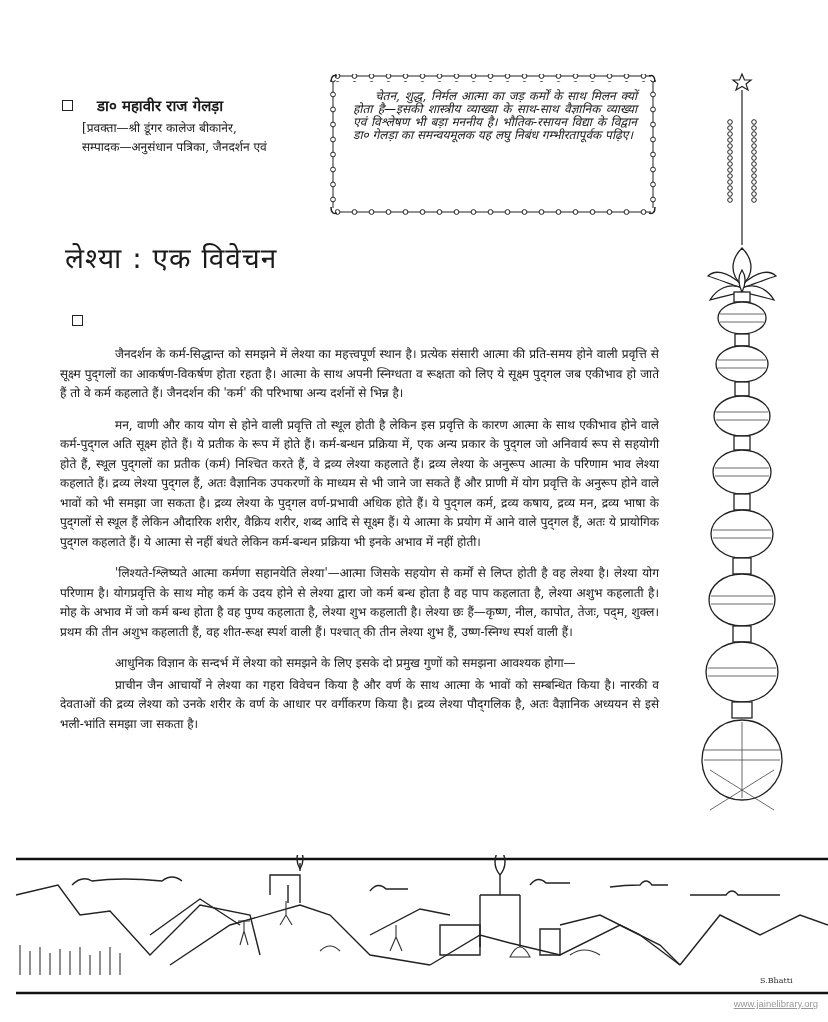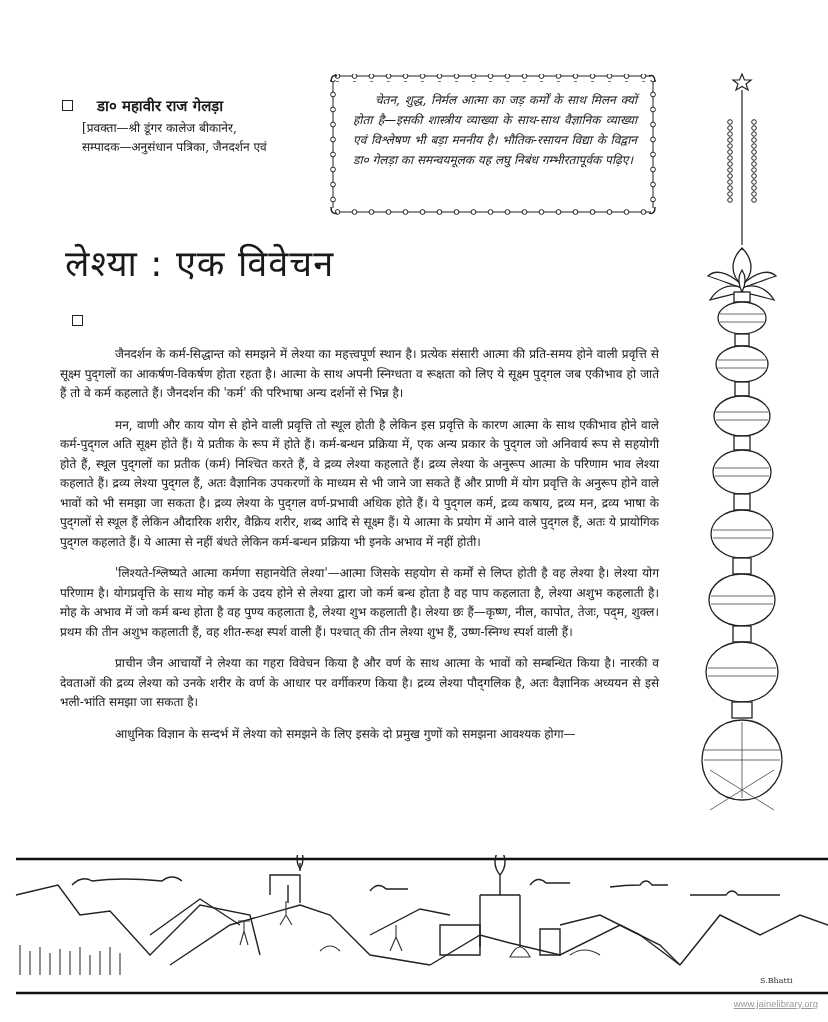"चेतन, शुद्ध, निर्मल आत्मा का" .intro-text { line-height: 20px -> 13px }
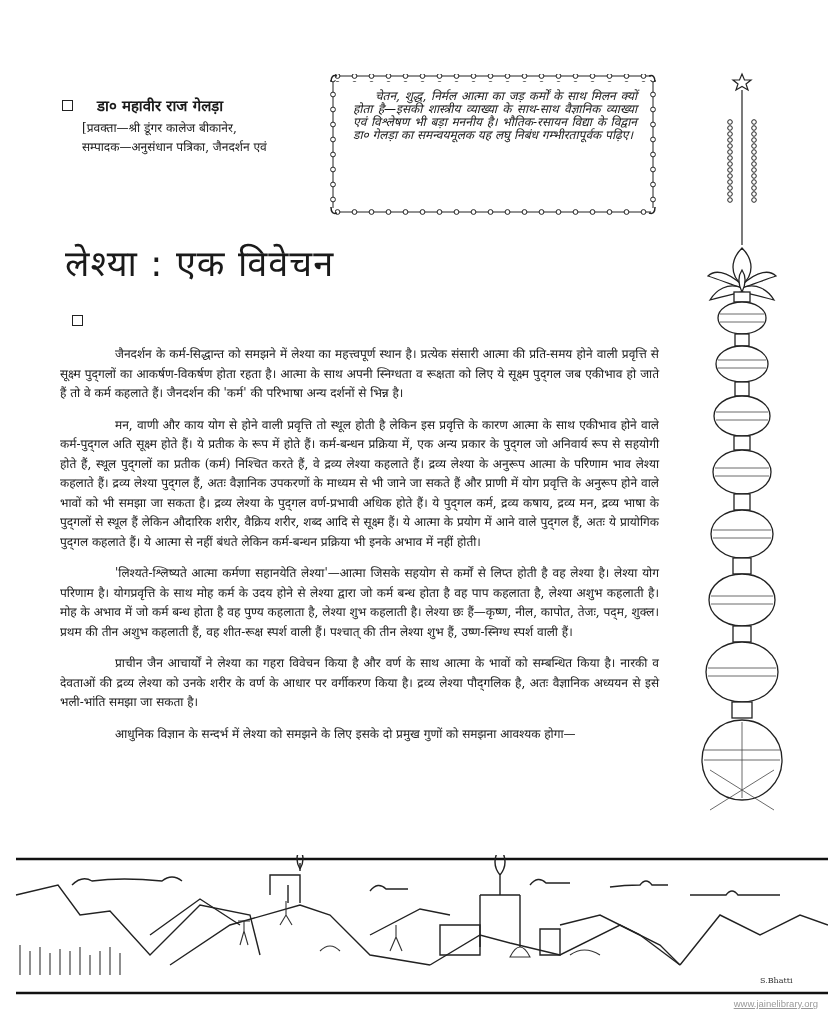"लेश्या : एक विवेचन" .title { font-size: 36px -> 28px }
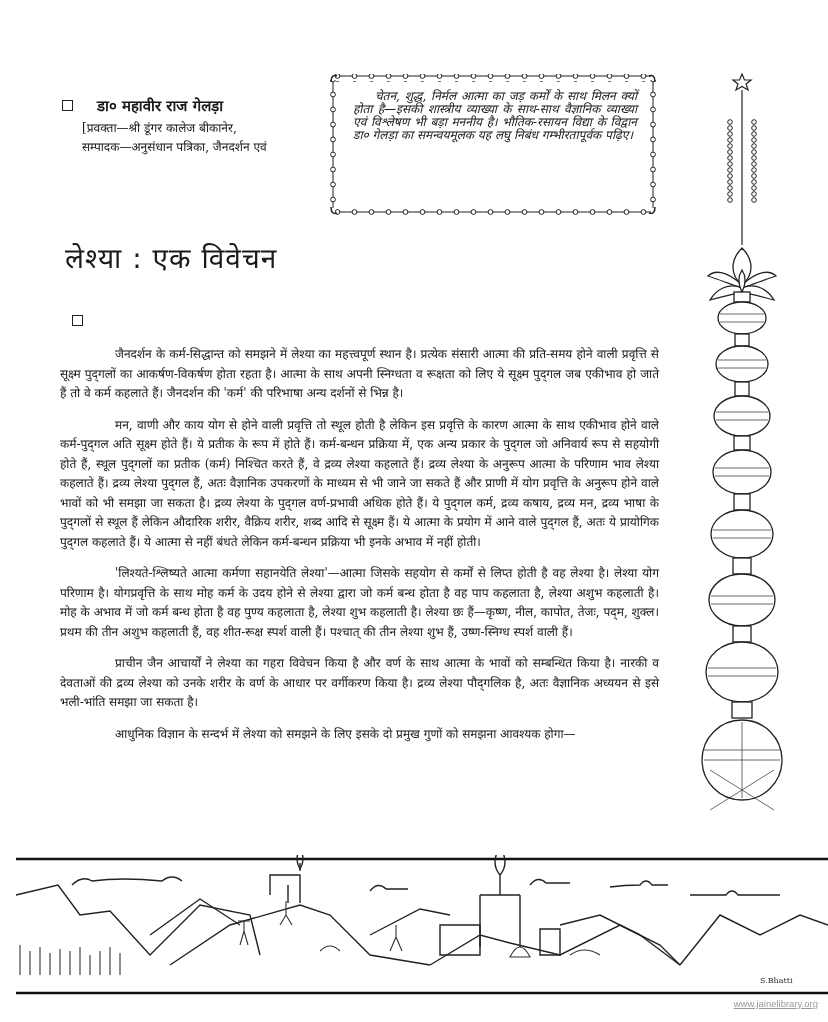"प्राचीन जैन आचार्यों ने लेश्या" p { order: before "आधुनिक विज्ञान के सन्दर्भ में" -> after "आधुनिक विज्ञान के सन्दर्भ में" }
